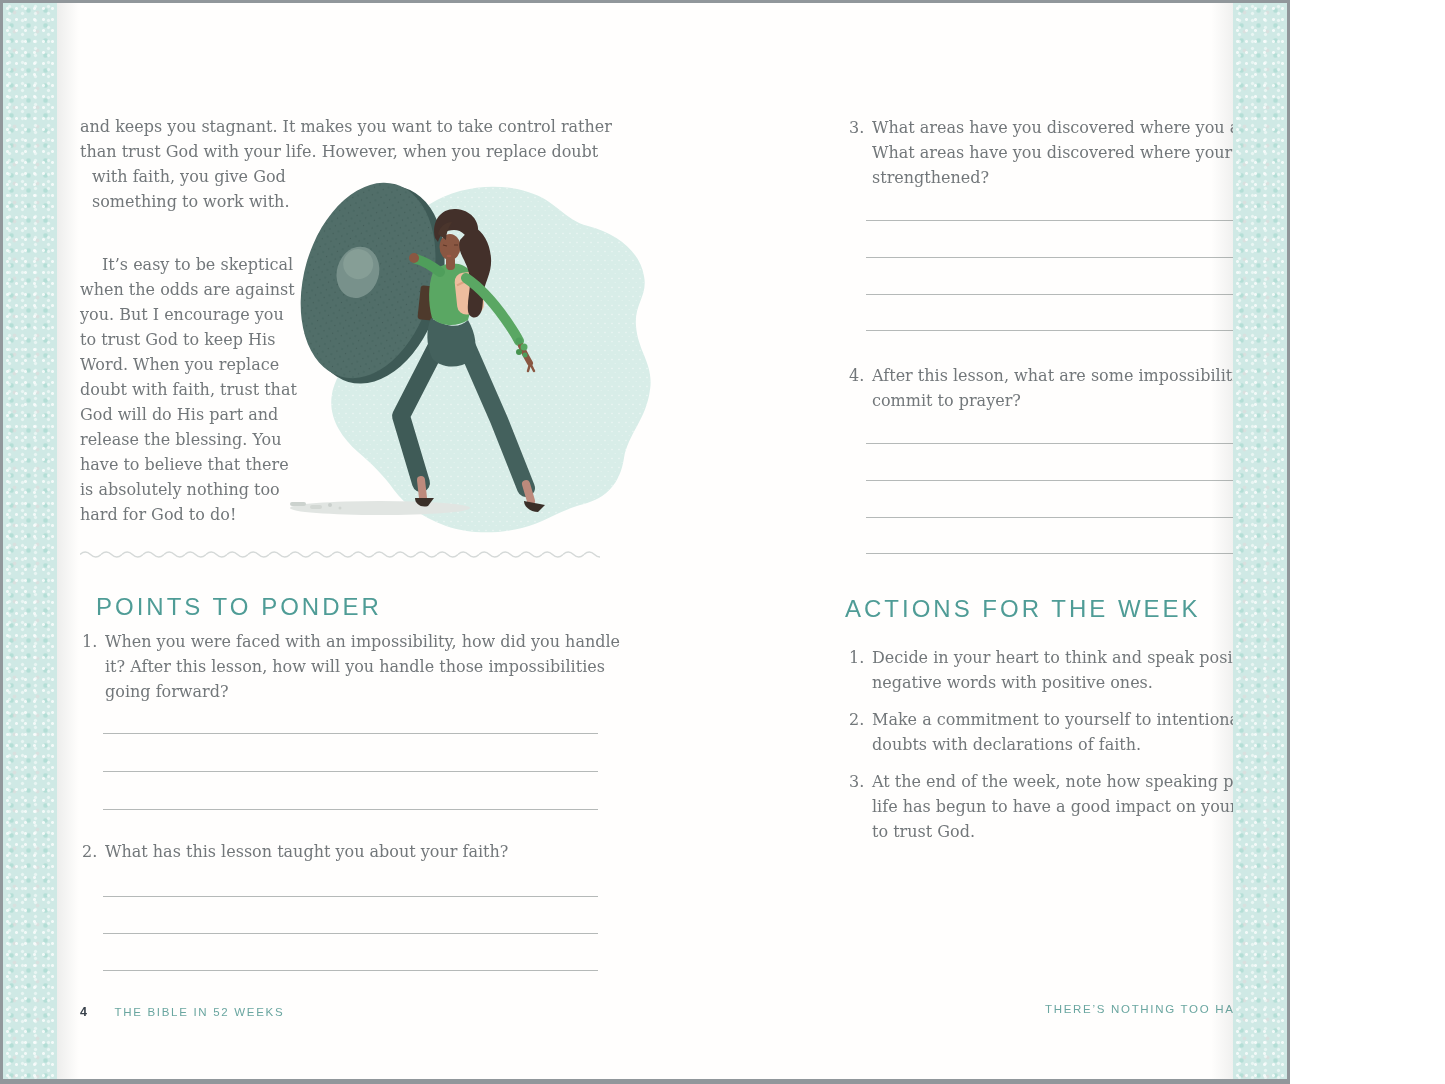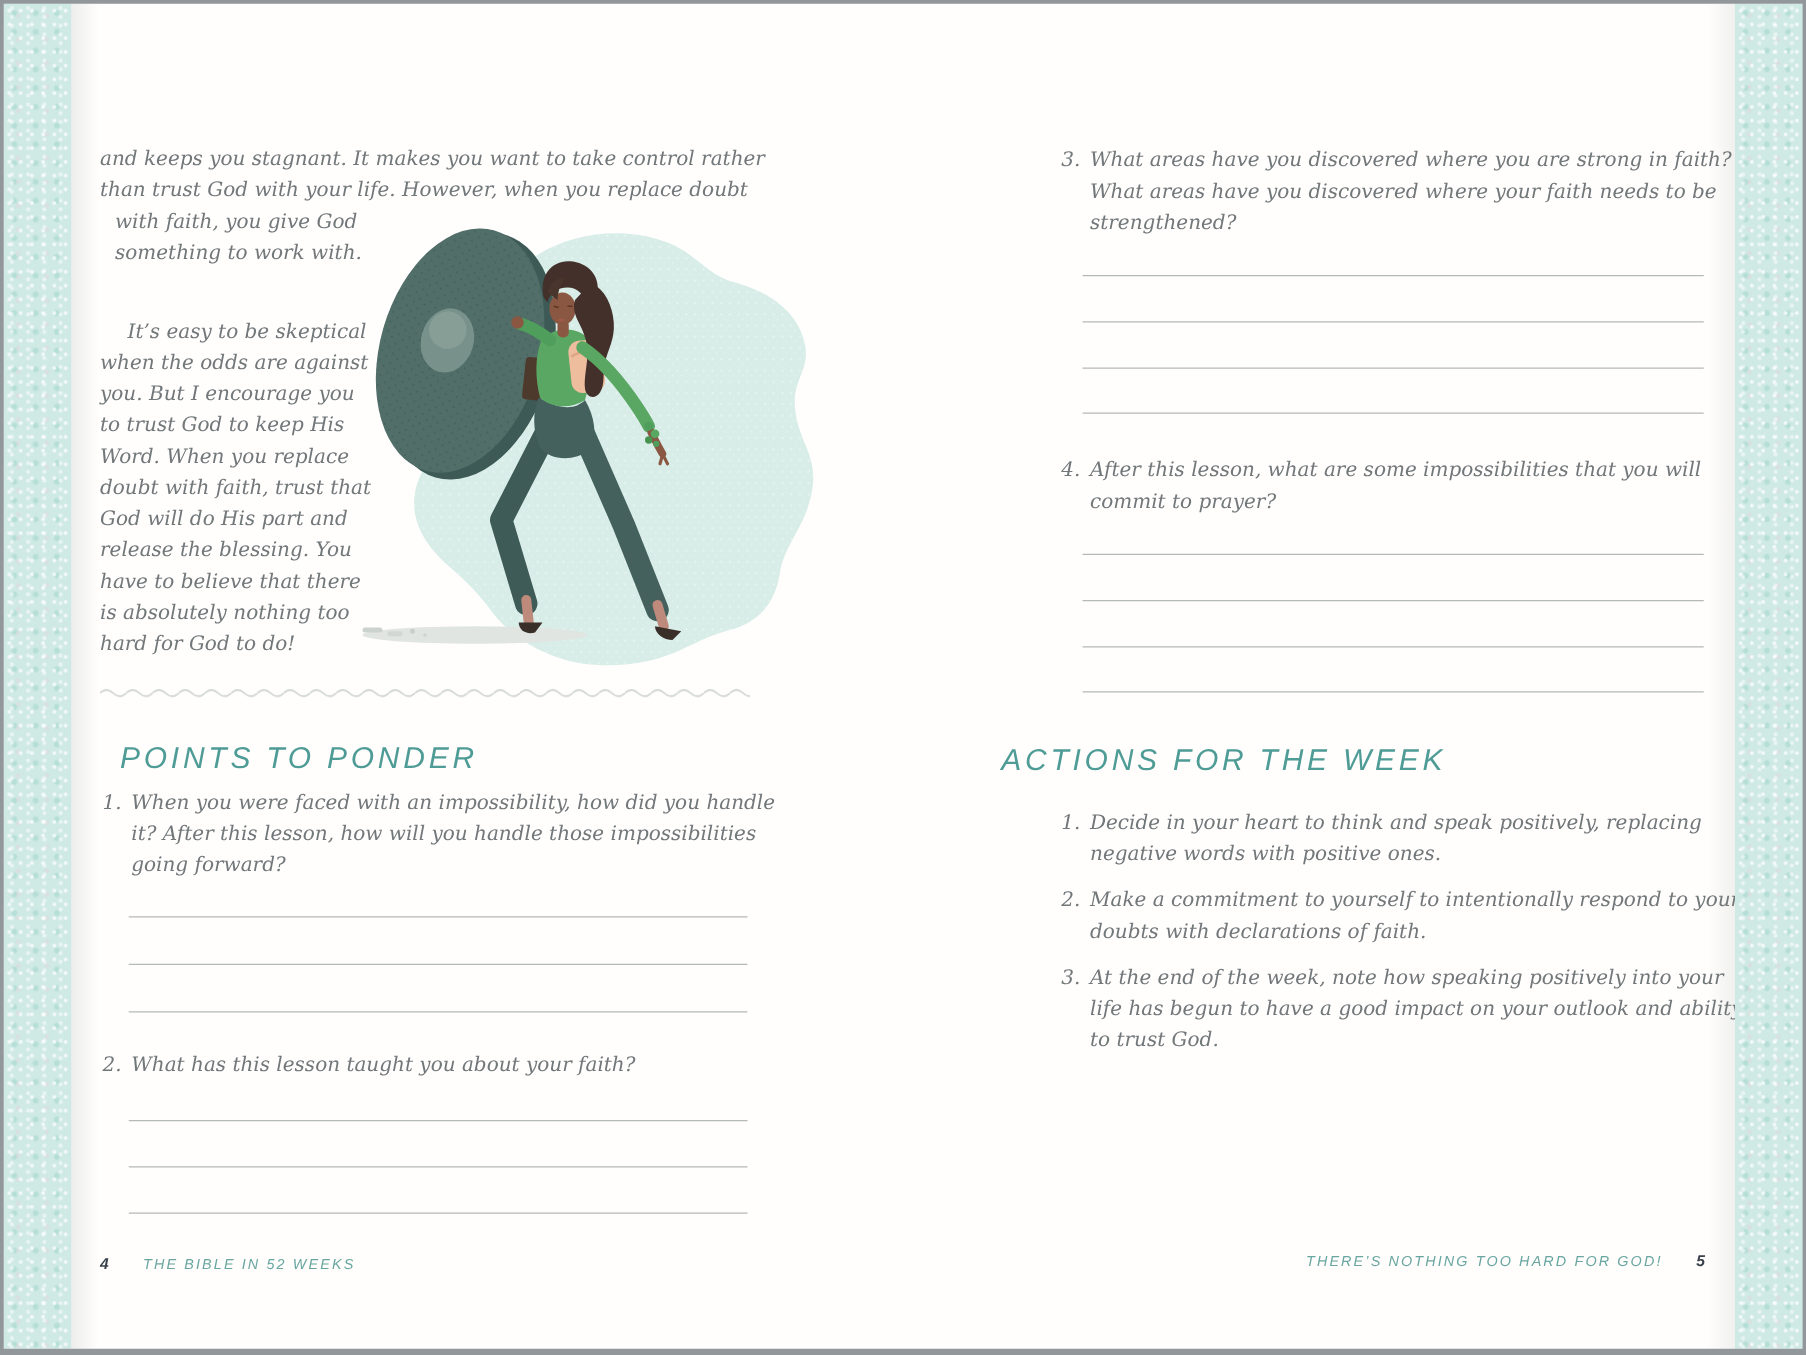"and keeps you stagnant. It" #spread { font-style: italic -> none; width: 1445px -> 1290px }
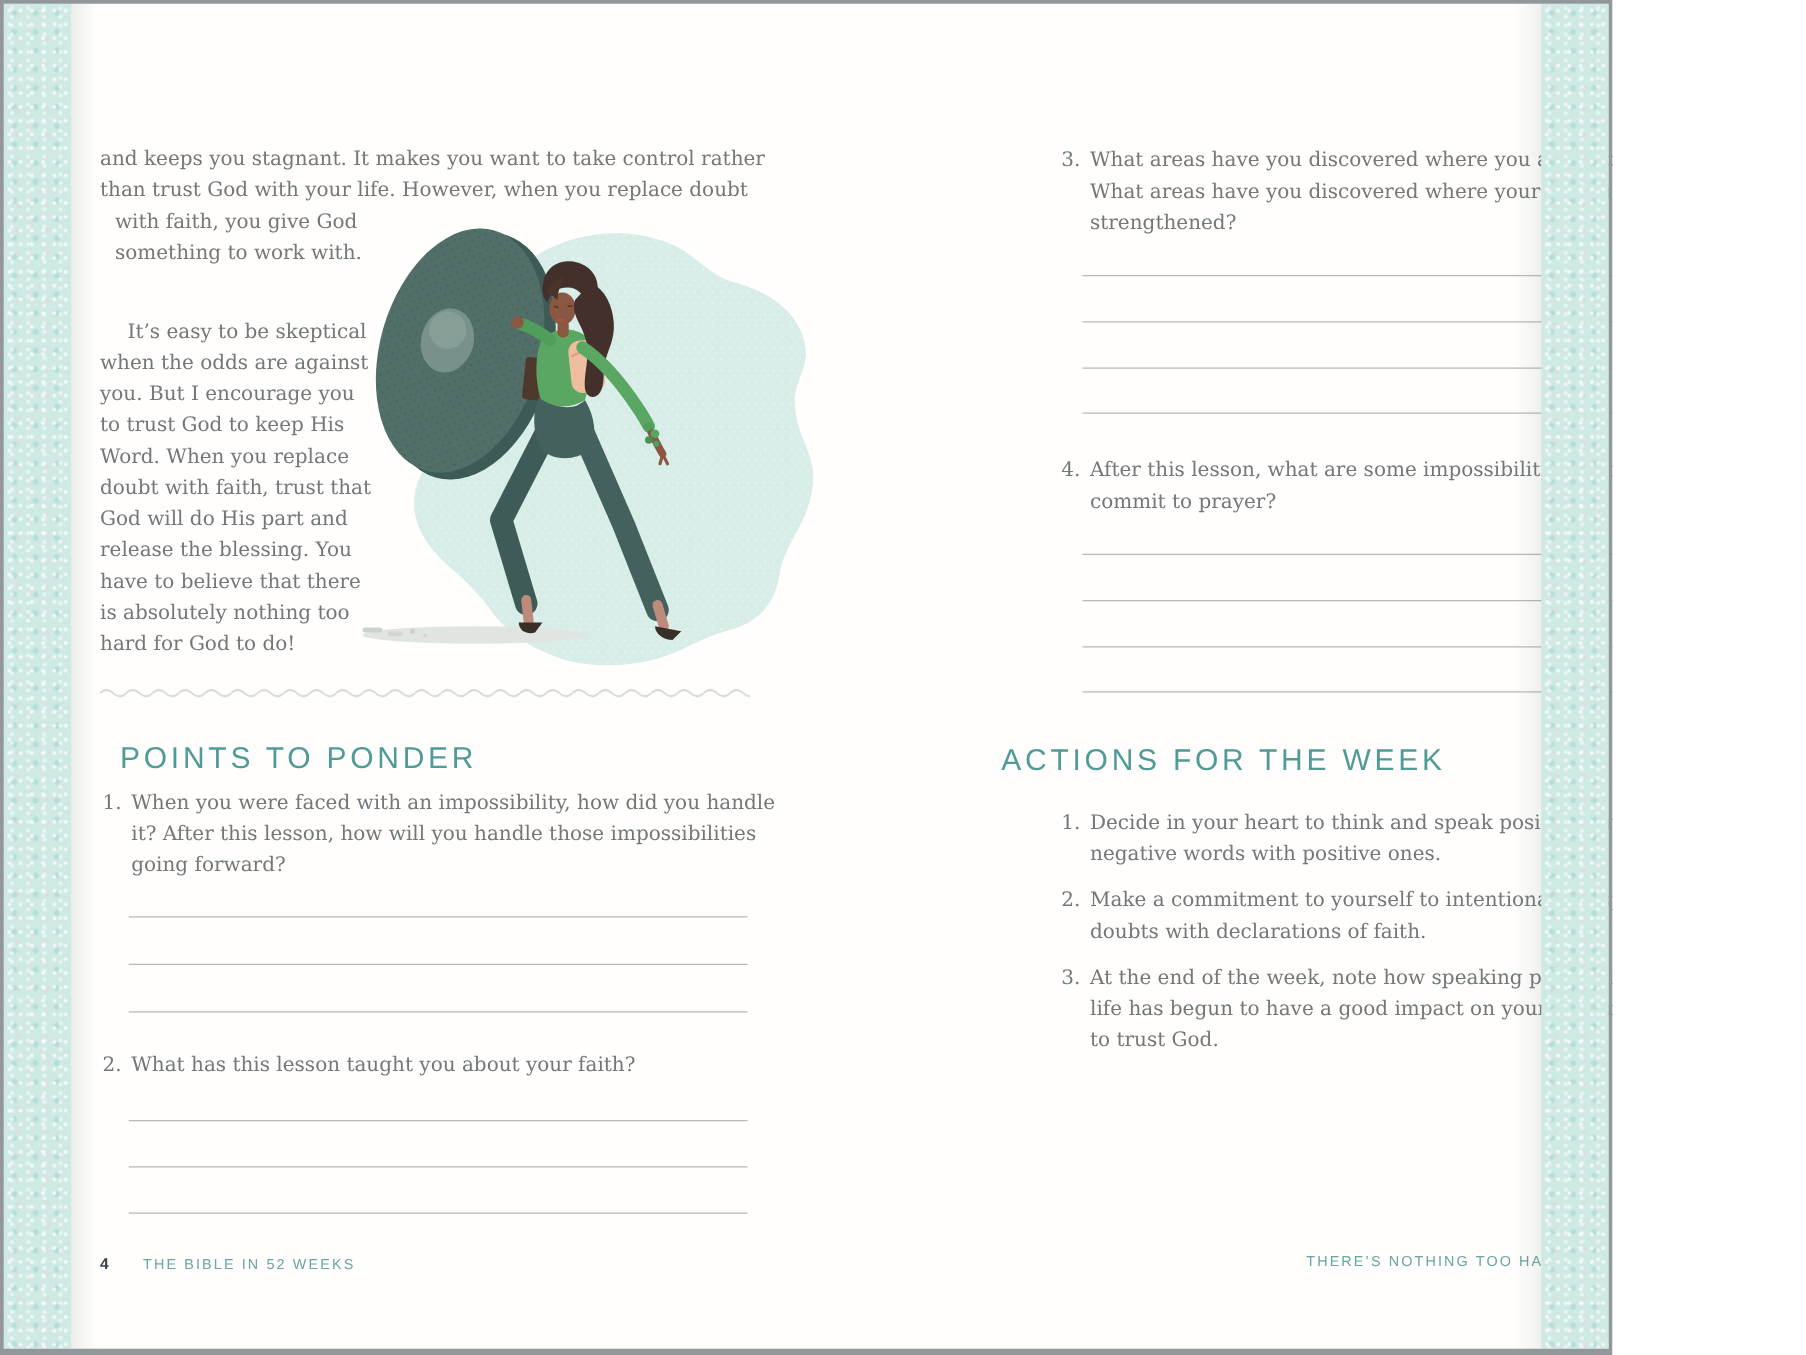"ACTIONS FOR THE WEEK" h2.heading { left: 801px -> 845px }
